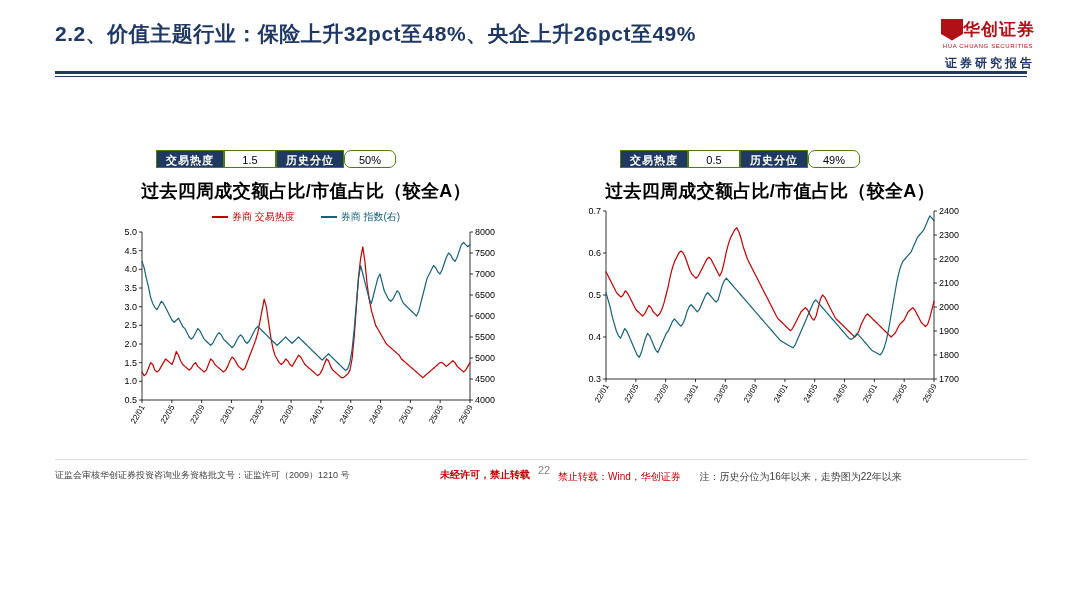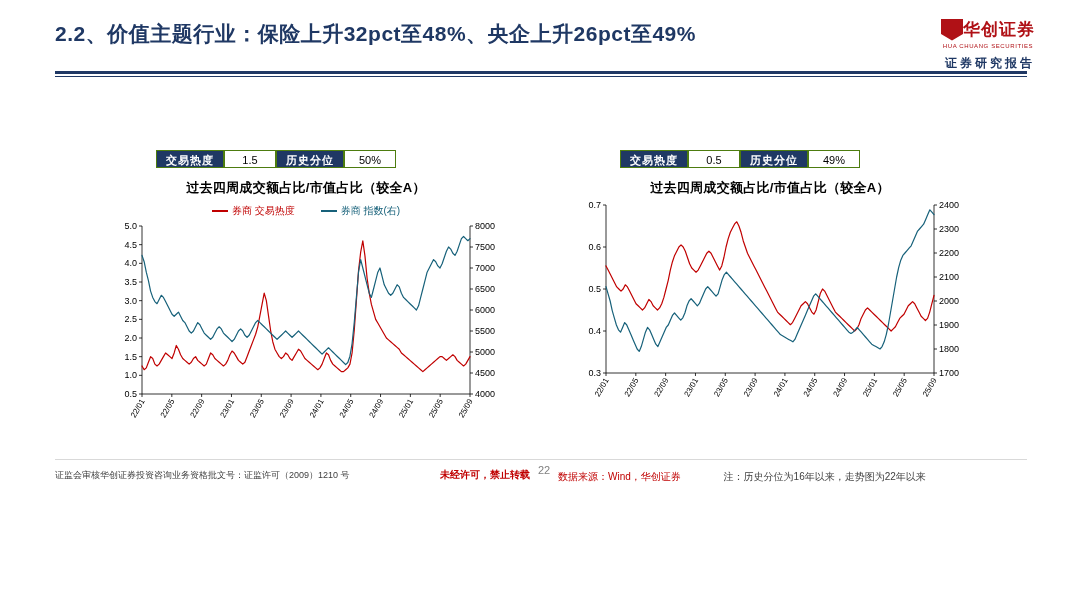"50%" .b4 { border-radius: none -> 7px }
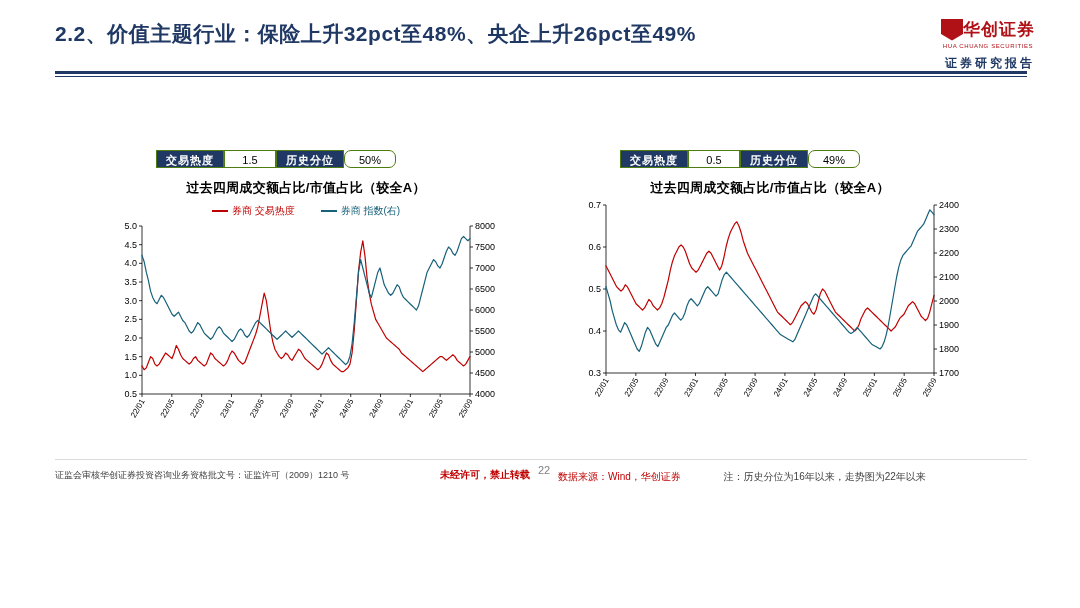"过去四周成交额占比/市值占比（较全A）" .chart-title { font-size: 13px -> 18px }
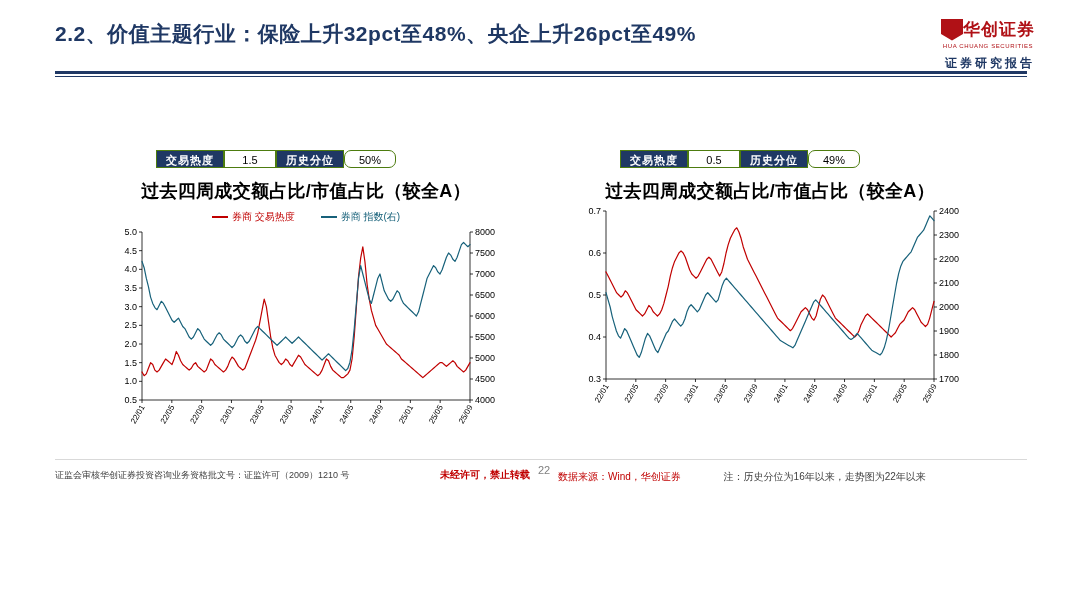"数据来源：Wind，华创证券" span { text: 数据来源 -> 禁止转载 }
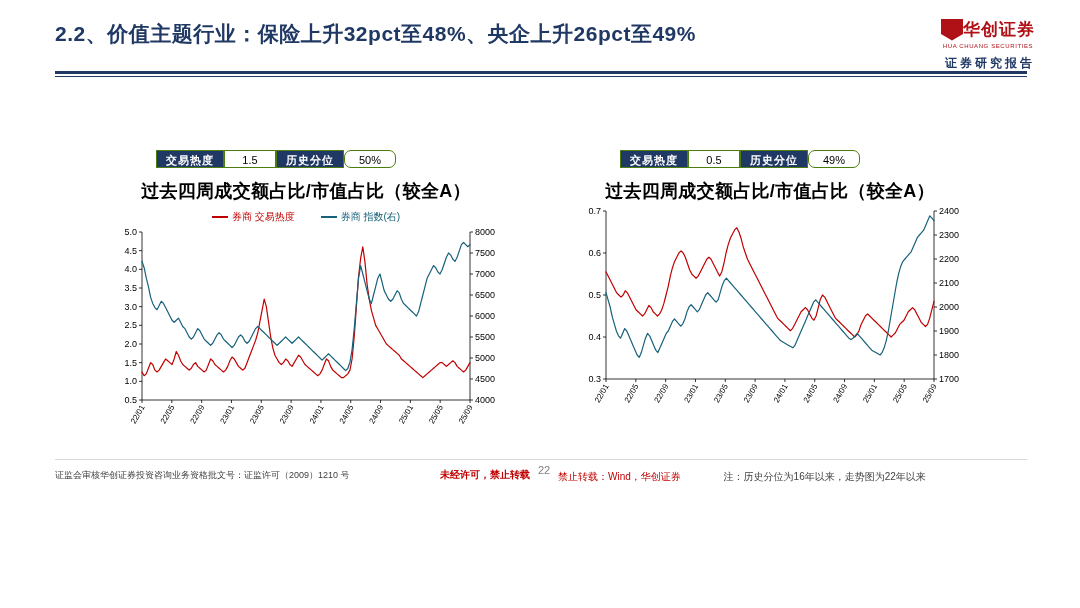"注：历史分位为16年以来，走势图为22年以来" .foot-right .note { margin-left: 40px -> 16px }
